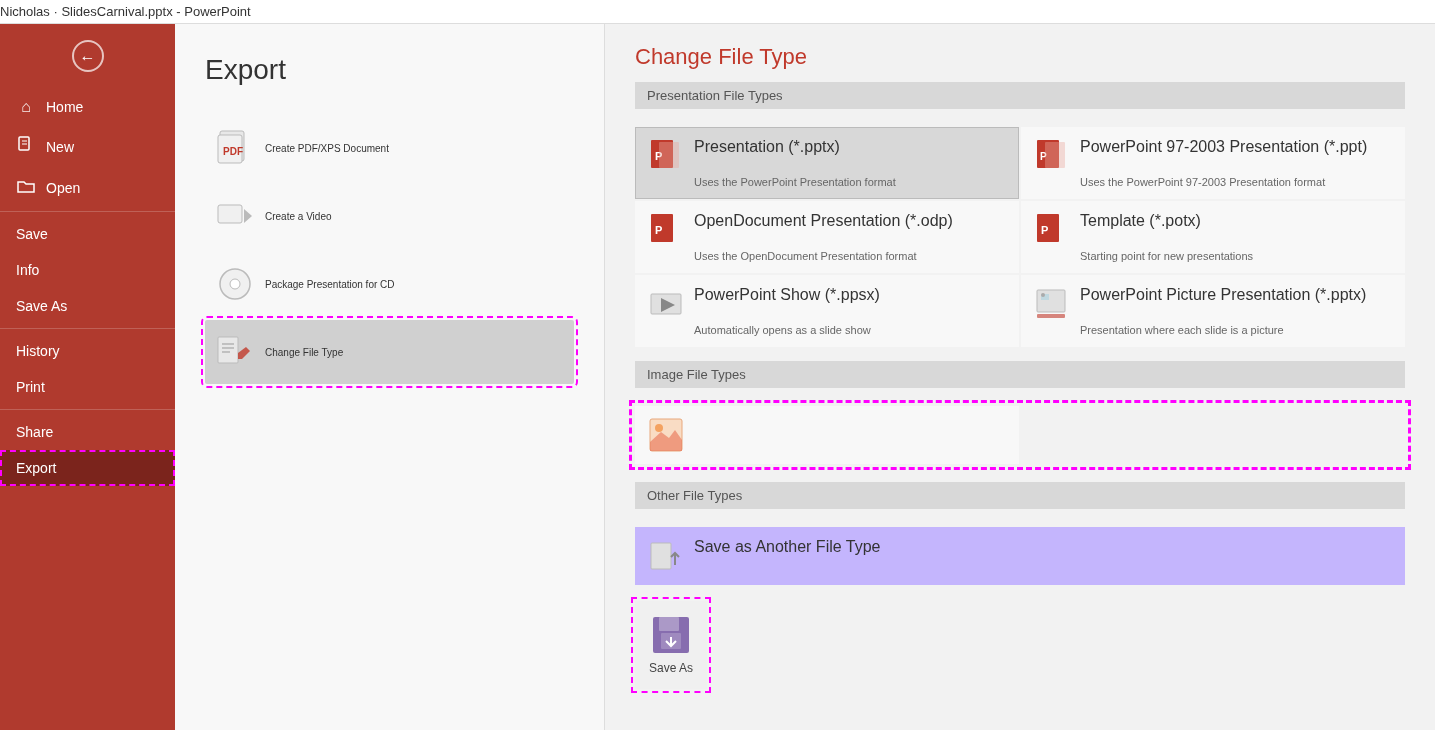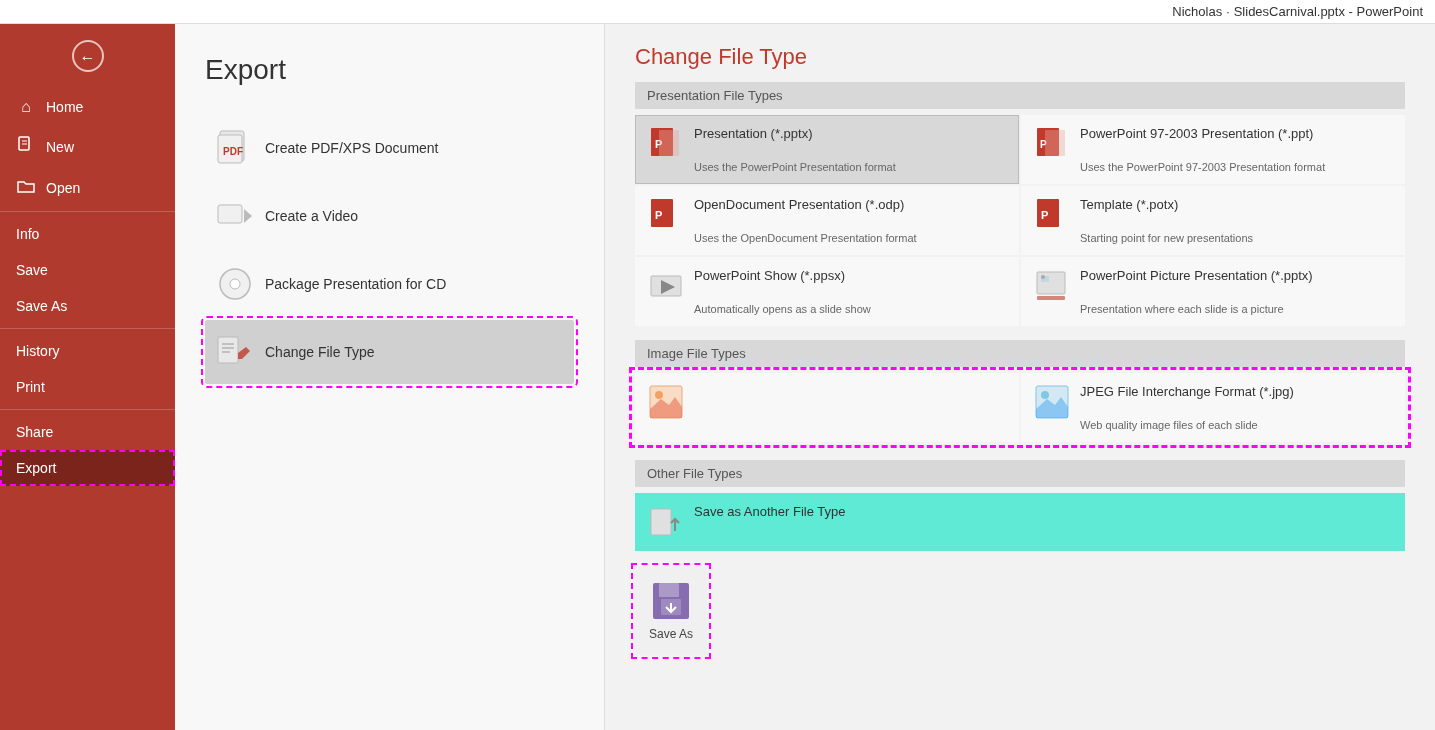"Nicholas · SlidesCarnival.pptx -" .title-bar { padding: 4px 12px -> 4px 0; text-align: right -> left }
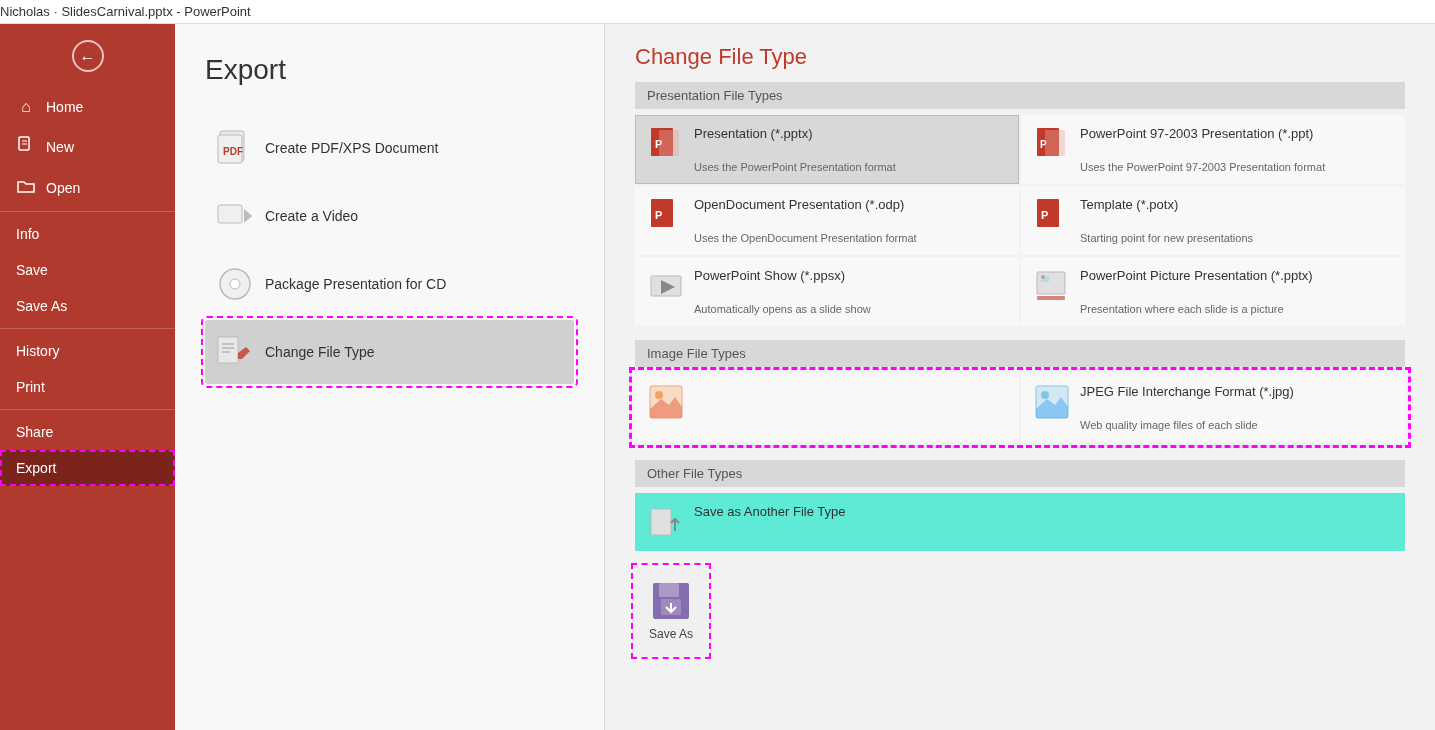"Presentation File Types" .section-header { margin-bottom: 6px -> 18px }
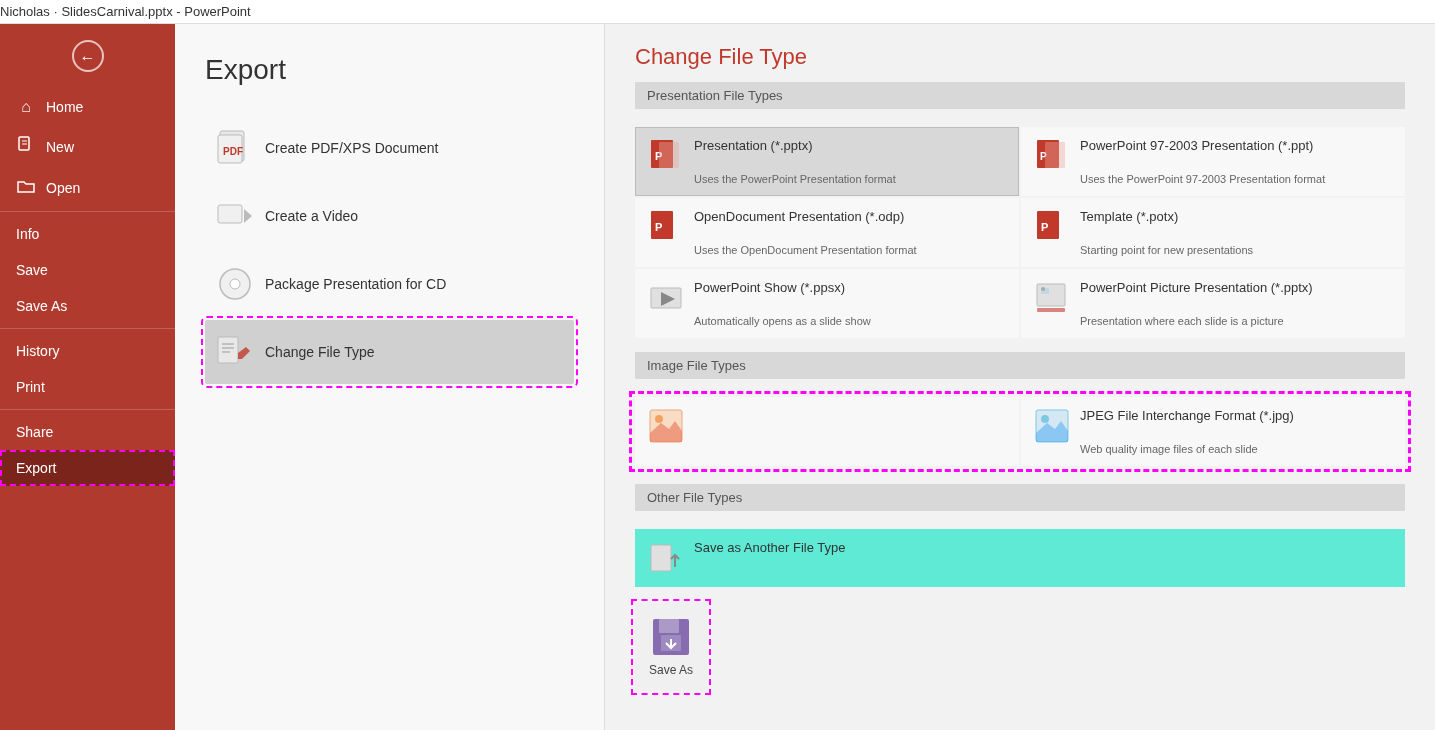"Create PDF/XPS Document" .export-label { font-size: 14px -> 10px }
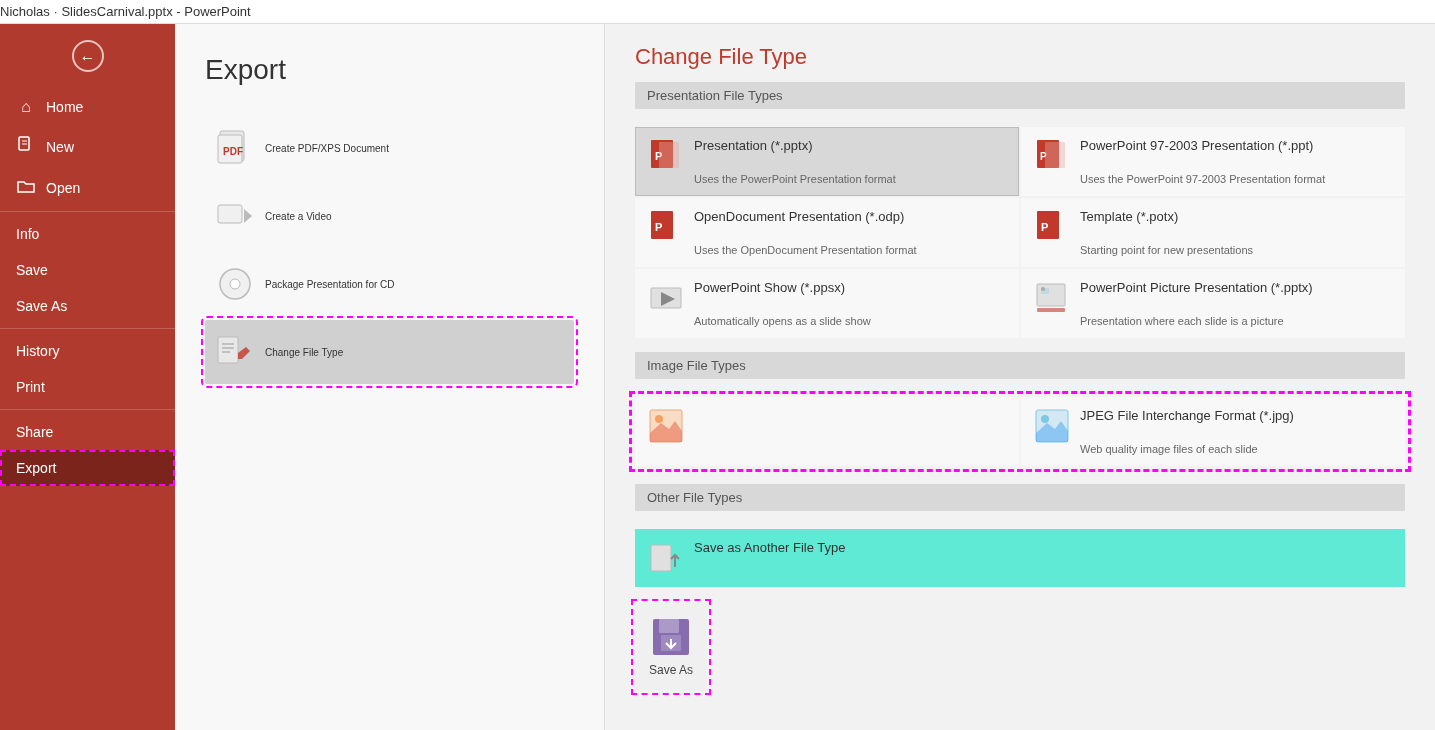"Presentation (*.pptx)" .file-type-text .name { font-size: 13px -> 16px }
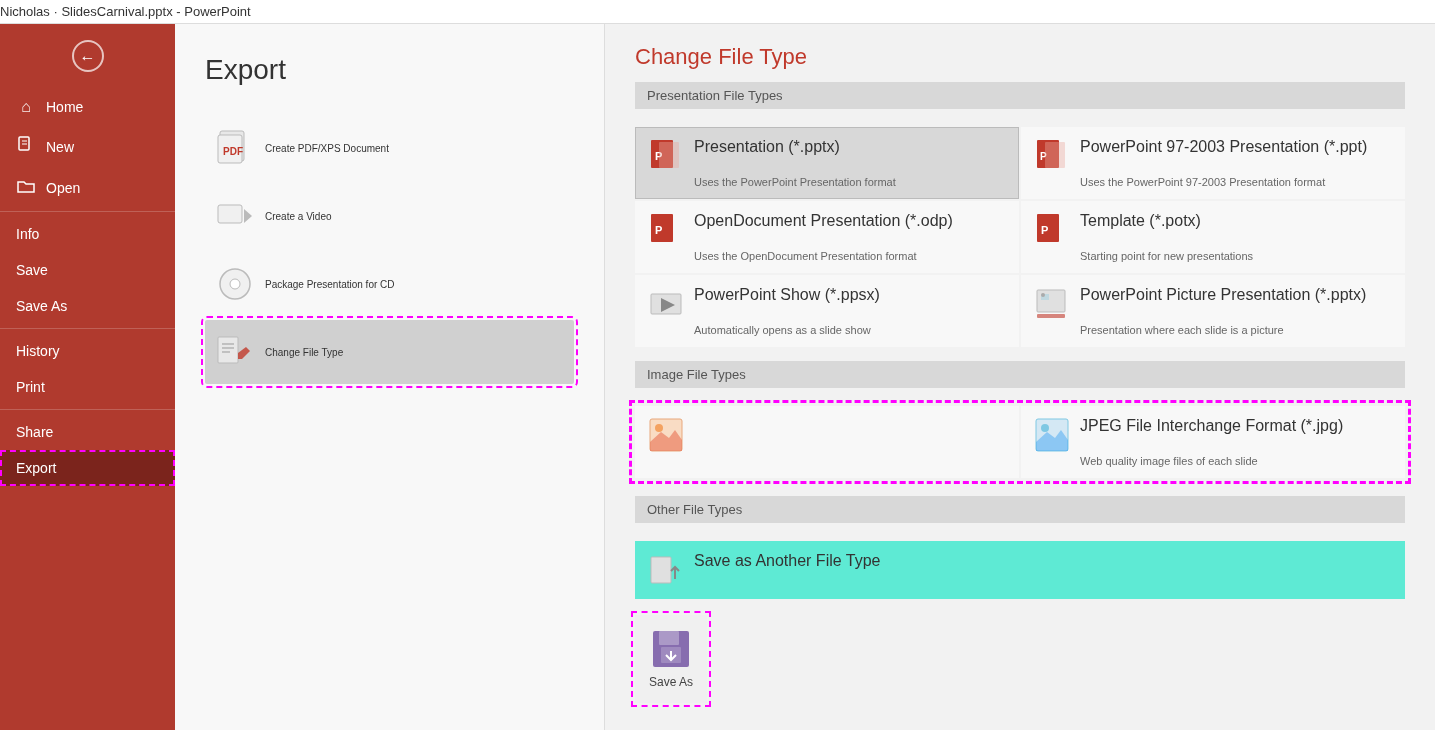"Info" div.sidebar-item { order: before "Save" -> after "Save" }
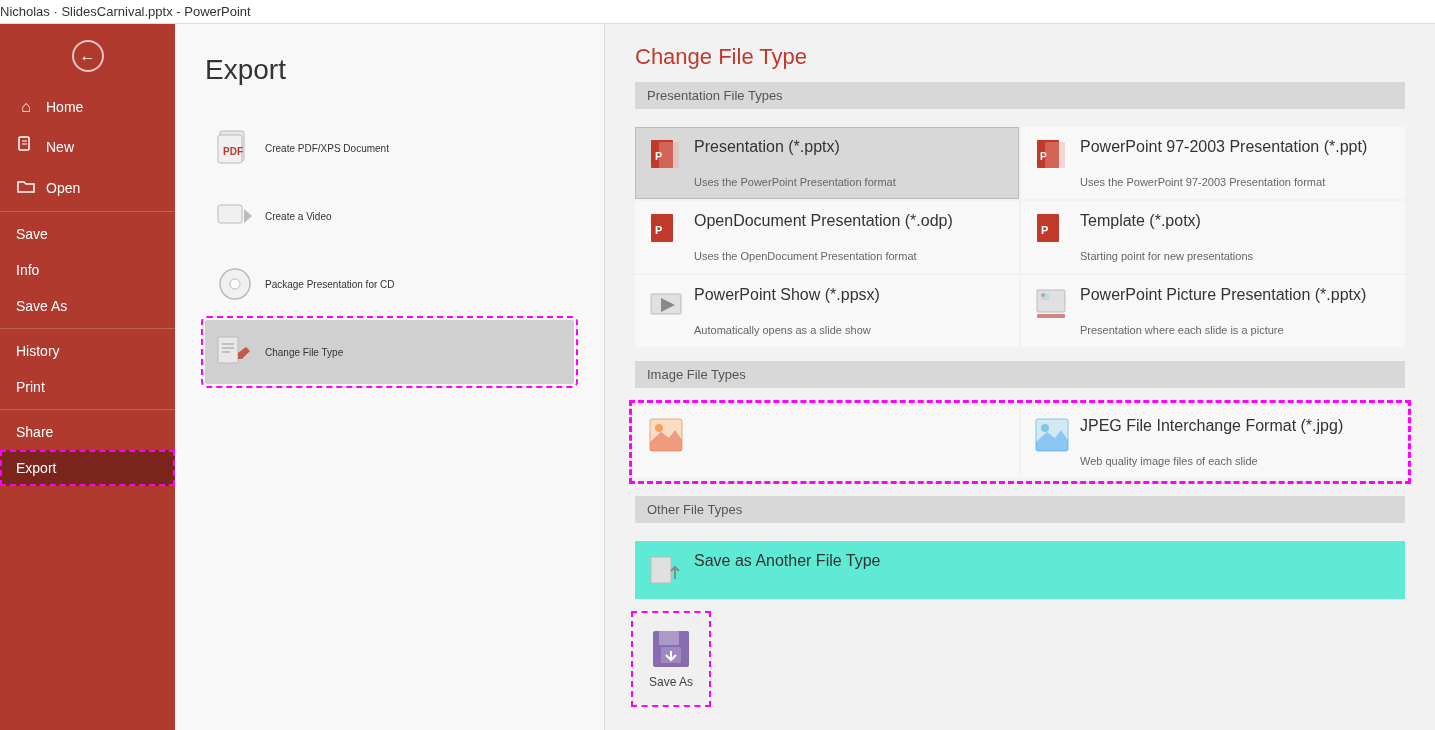"JPEG File Interchange Format (*.jpg)" div.file-type-item { html: <div> <div> <svg> <rect></rect> <circle></circle> <polyline></polyline> </svg> </div> <div> <div>JPEG File Interchange Format (*.jpg)</div> <div>Web quality image files of each slide</div> </div> </div> -> none }
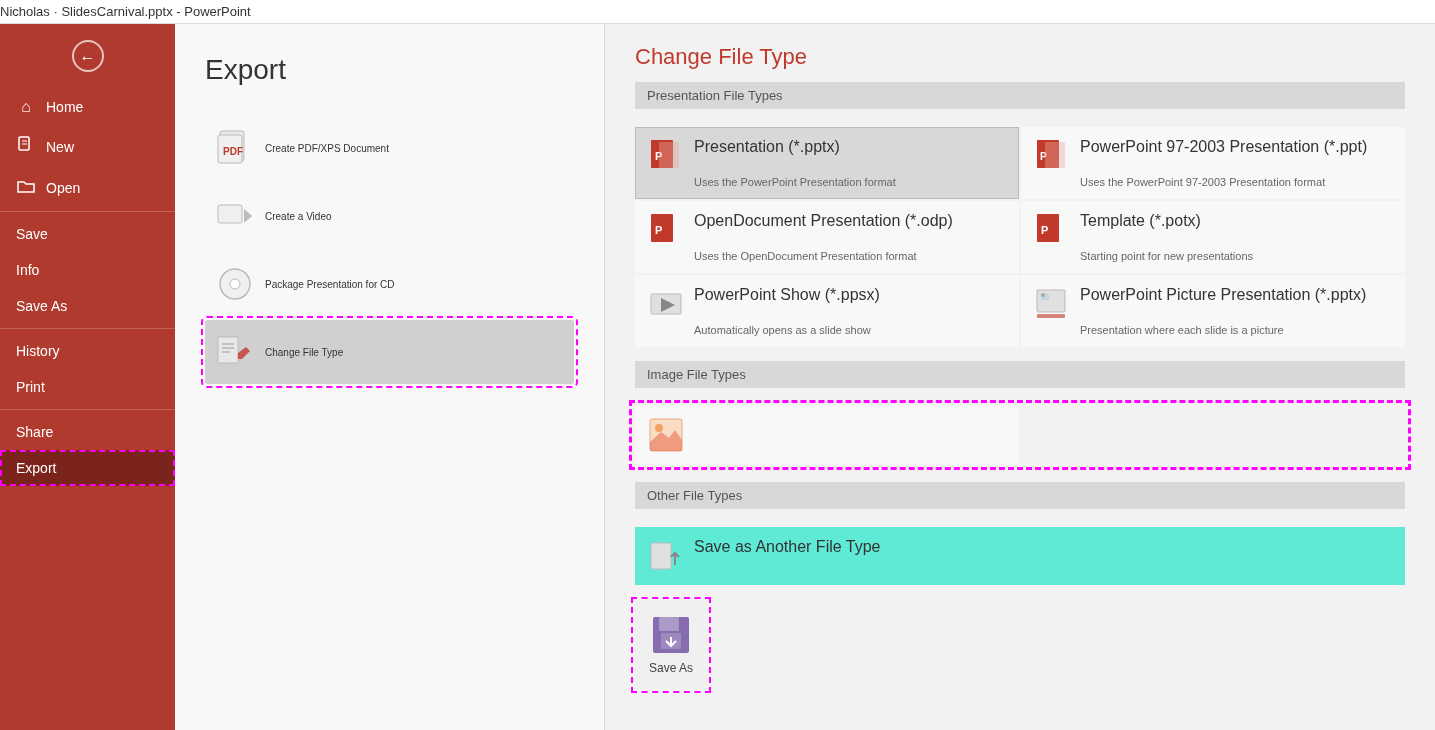"Save as Another File Type" div.file-type-item { background: #5eead4 -> #c4b5fd }
